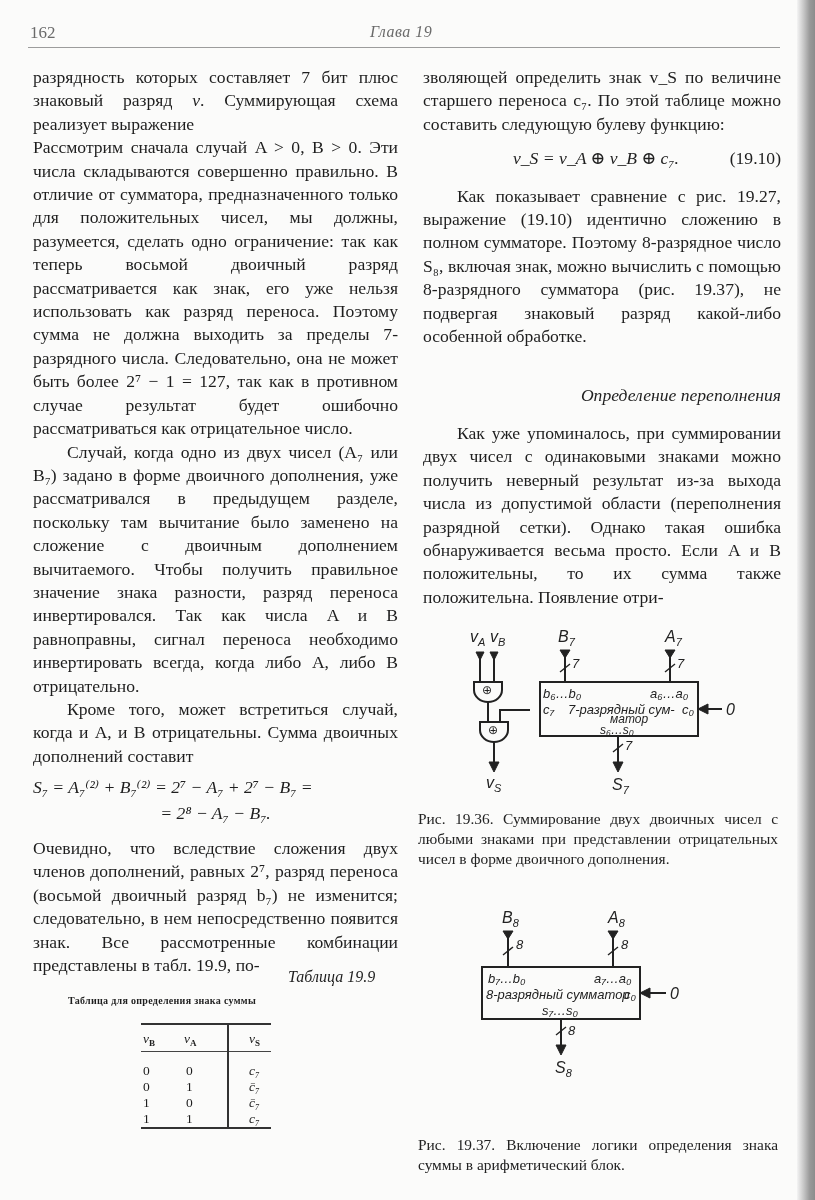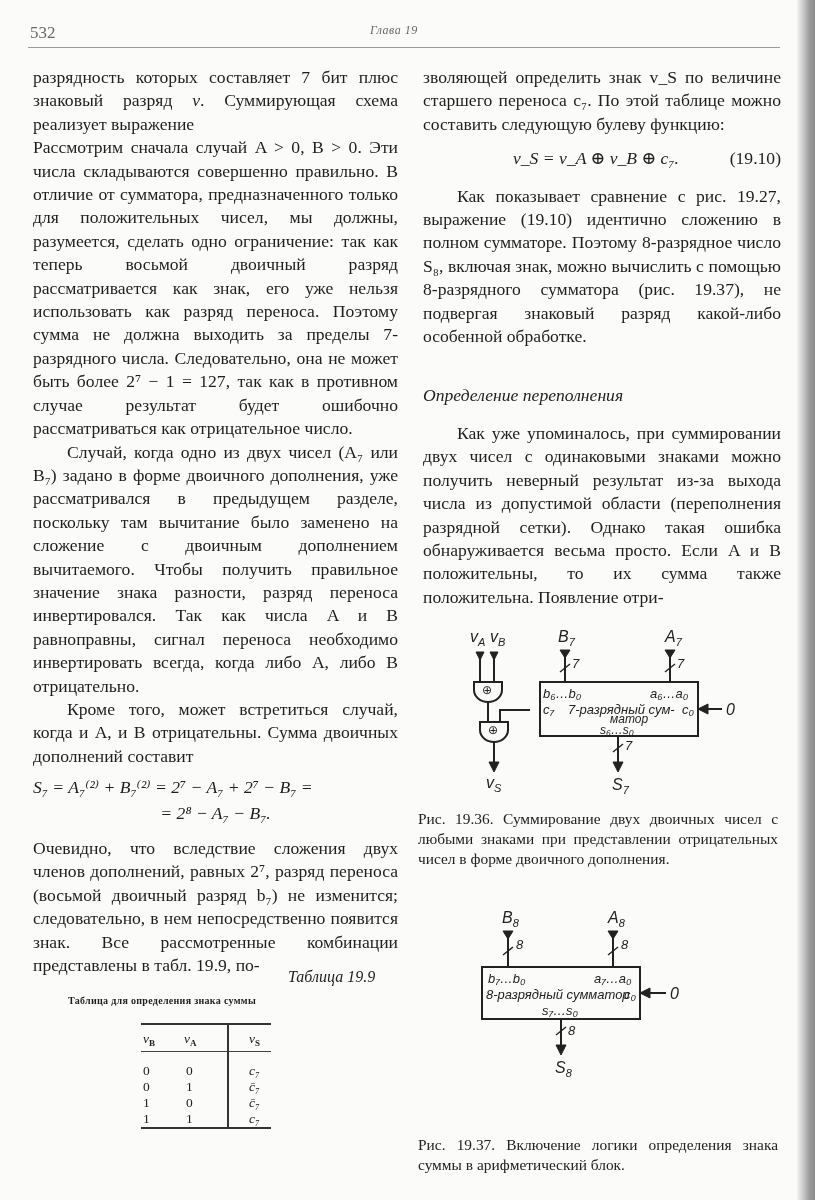"532" span.page-num { text: 532 -> 162 }
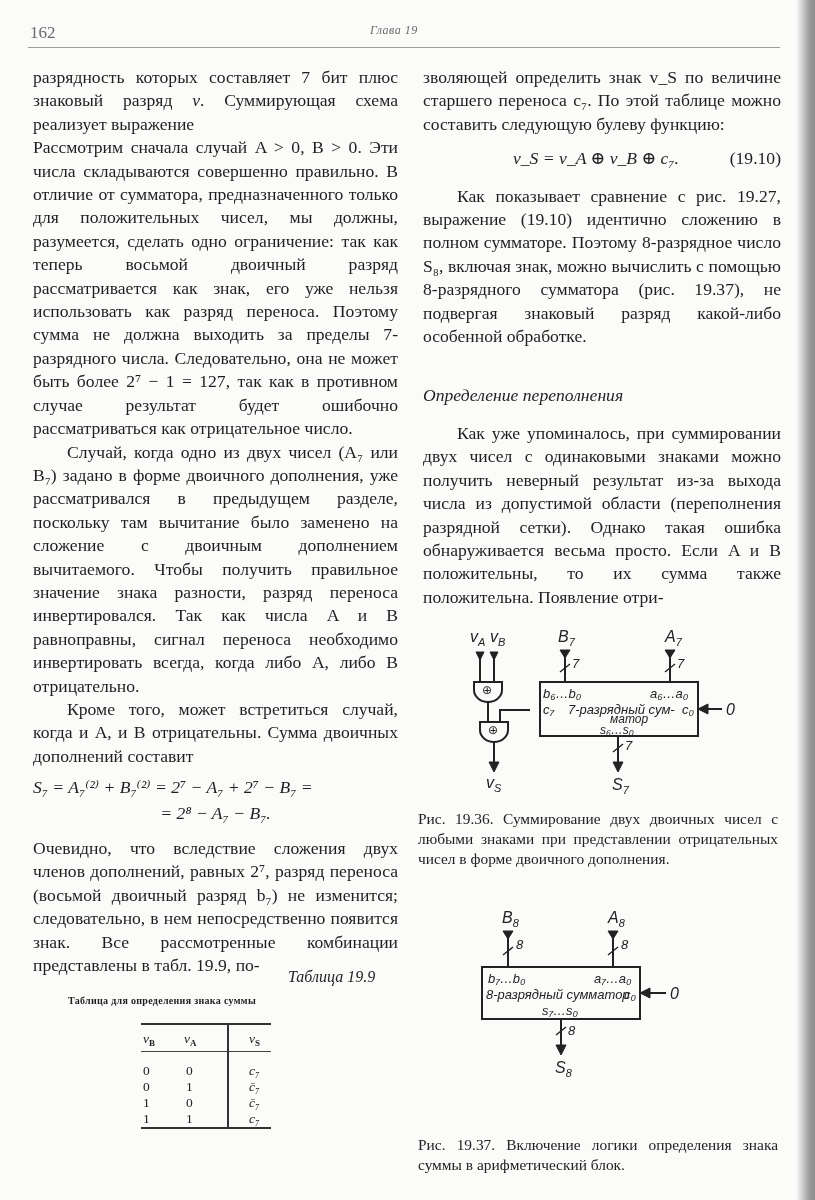"Глава 19" .running-head { font-size: 12px -> 16px }
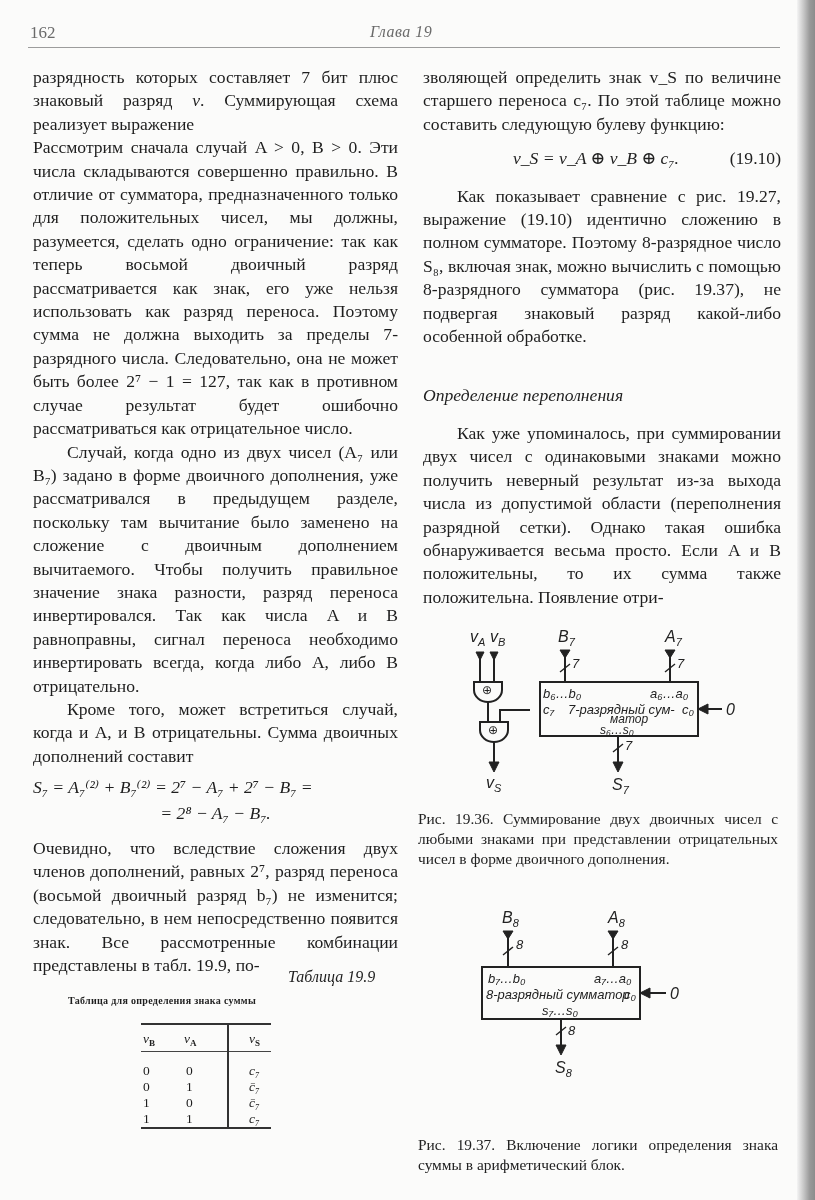"Определение переполнения" .section-title { text-align: left -> right }
